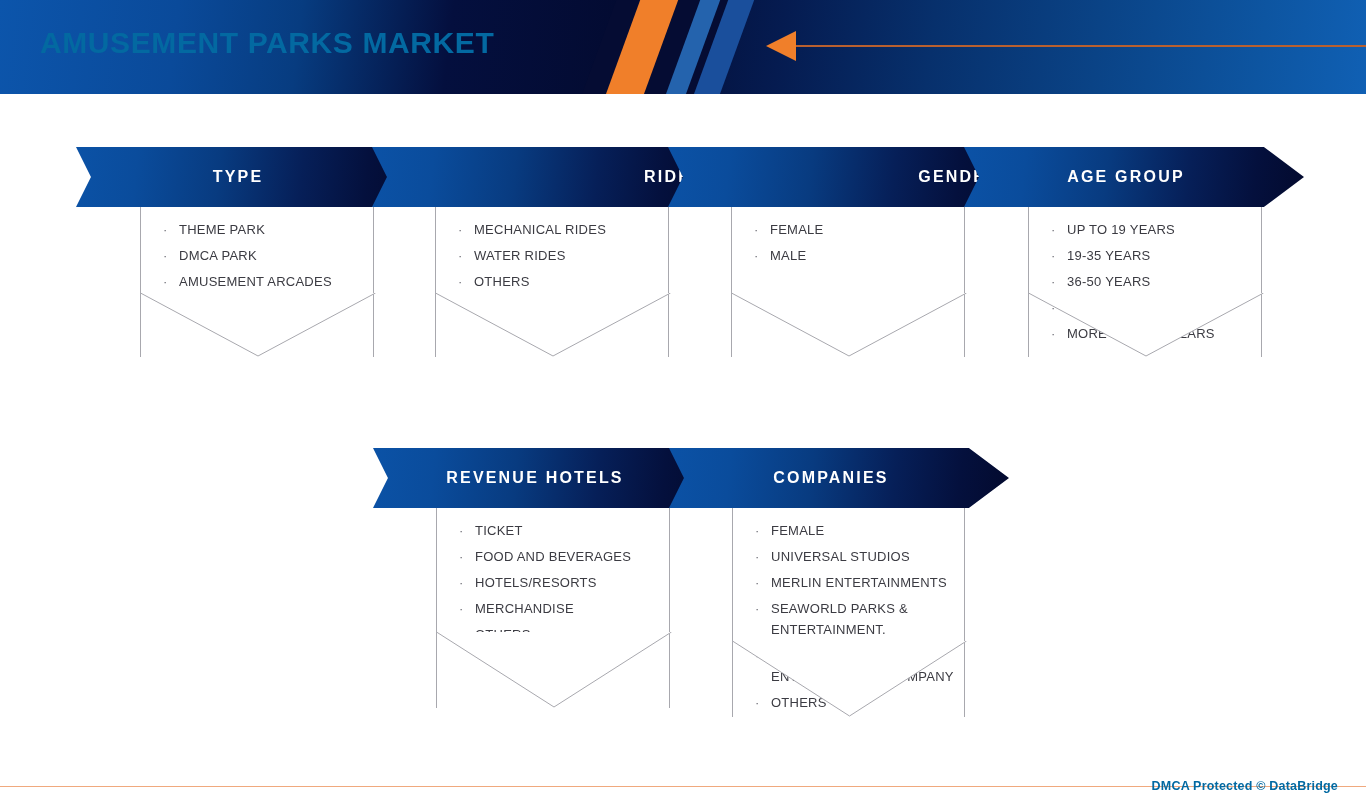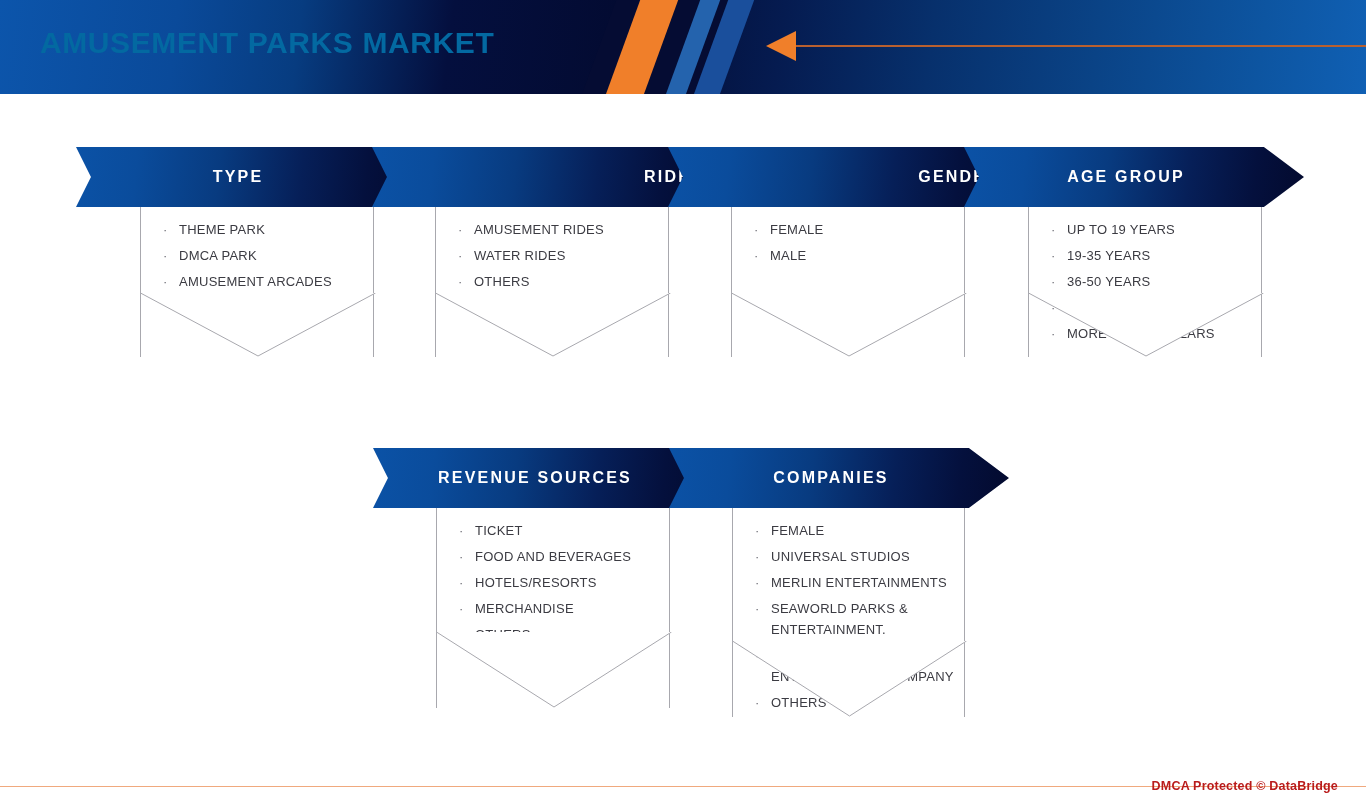"AMUSEMENT RIDES" span.item-text { text: AMUSEMENT -> MECHANICAL }
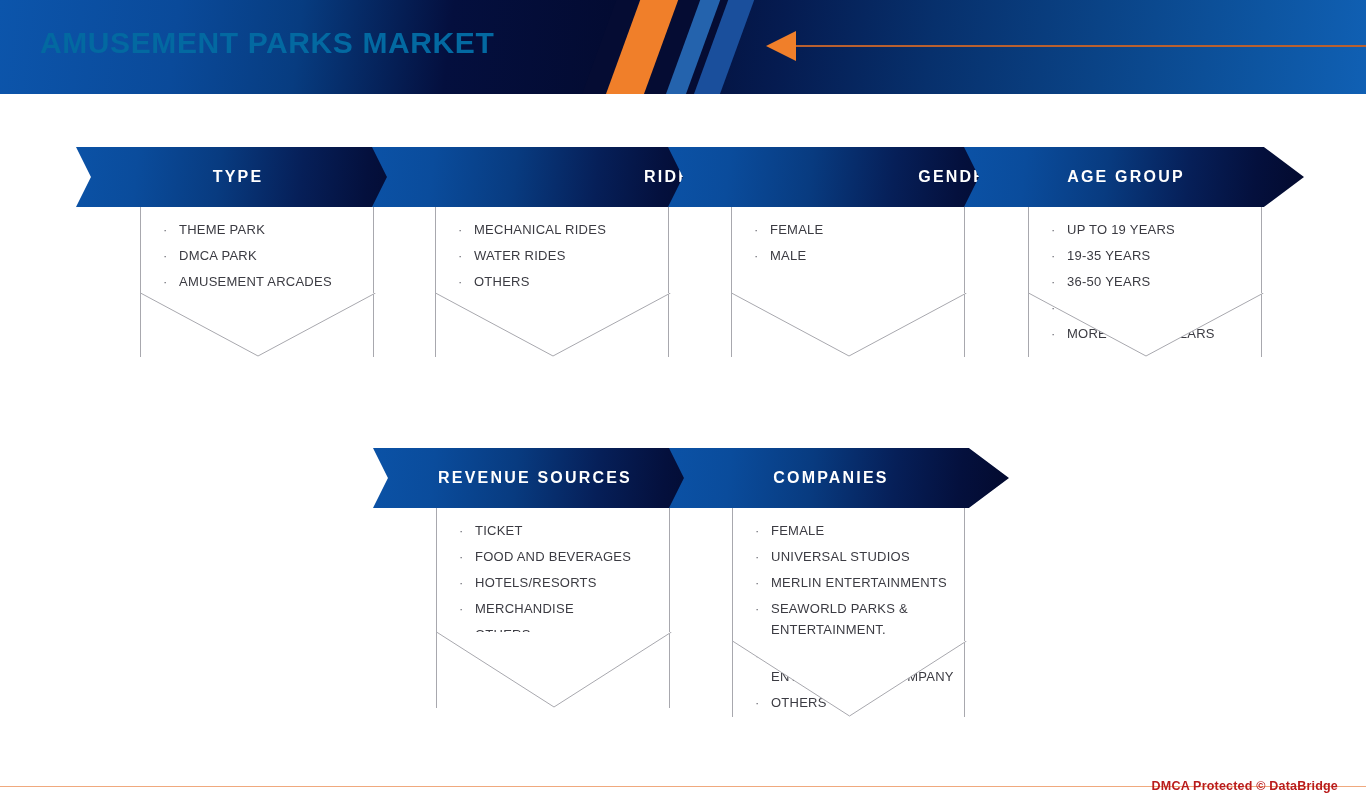"REVENUE SOURCES" span.banner-label { text: SOURCES -> HOTELS }
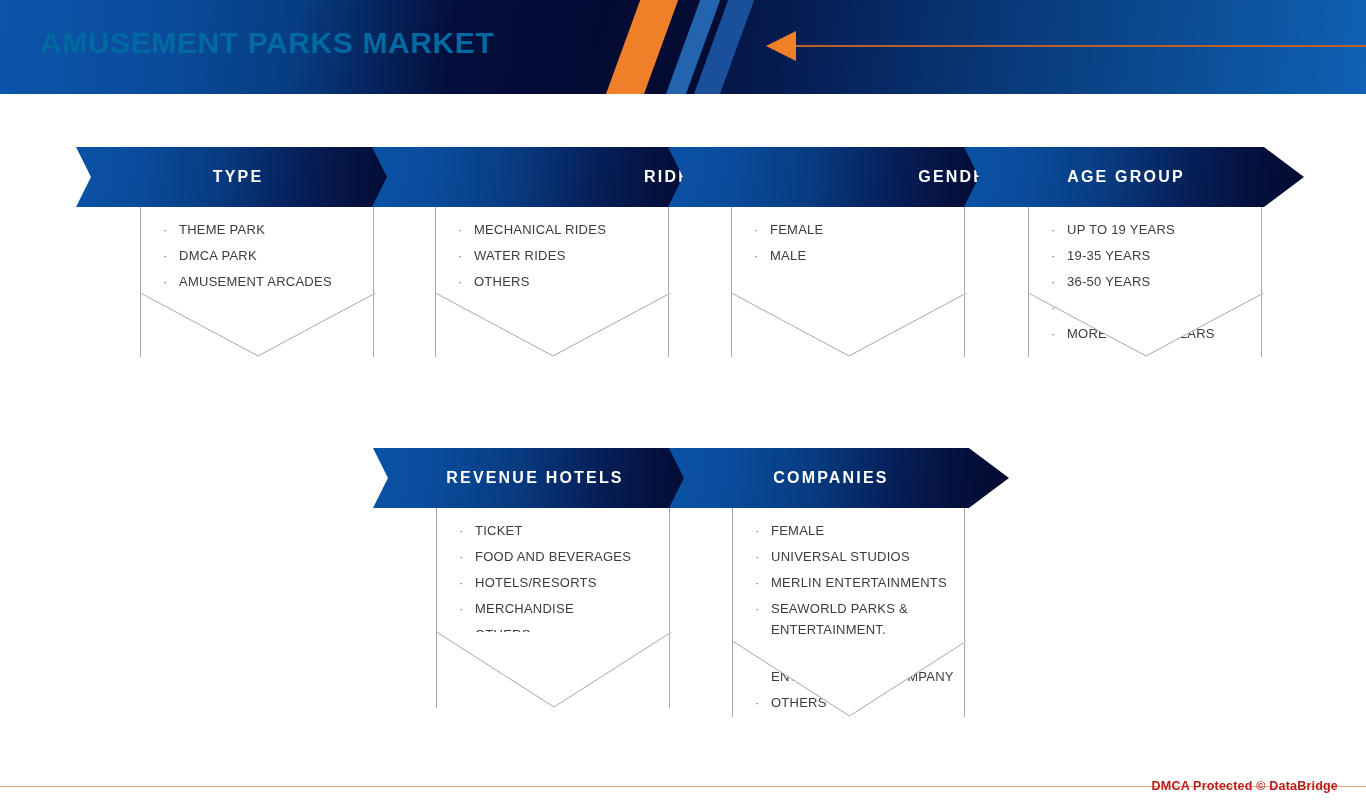"DMCA Protected © DataBridge" .footer-credit { color: #b91c1c -> #0369a1 }
